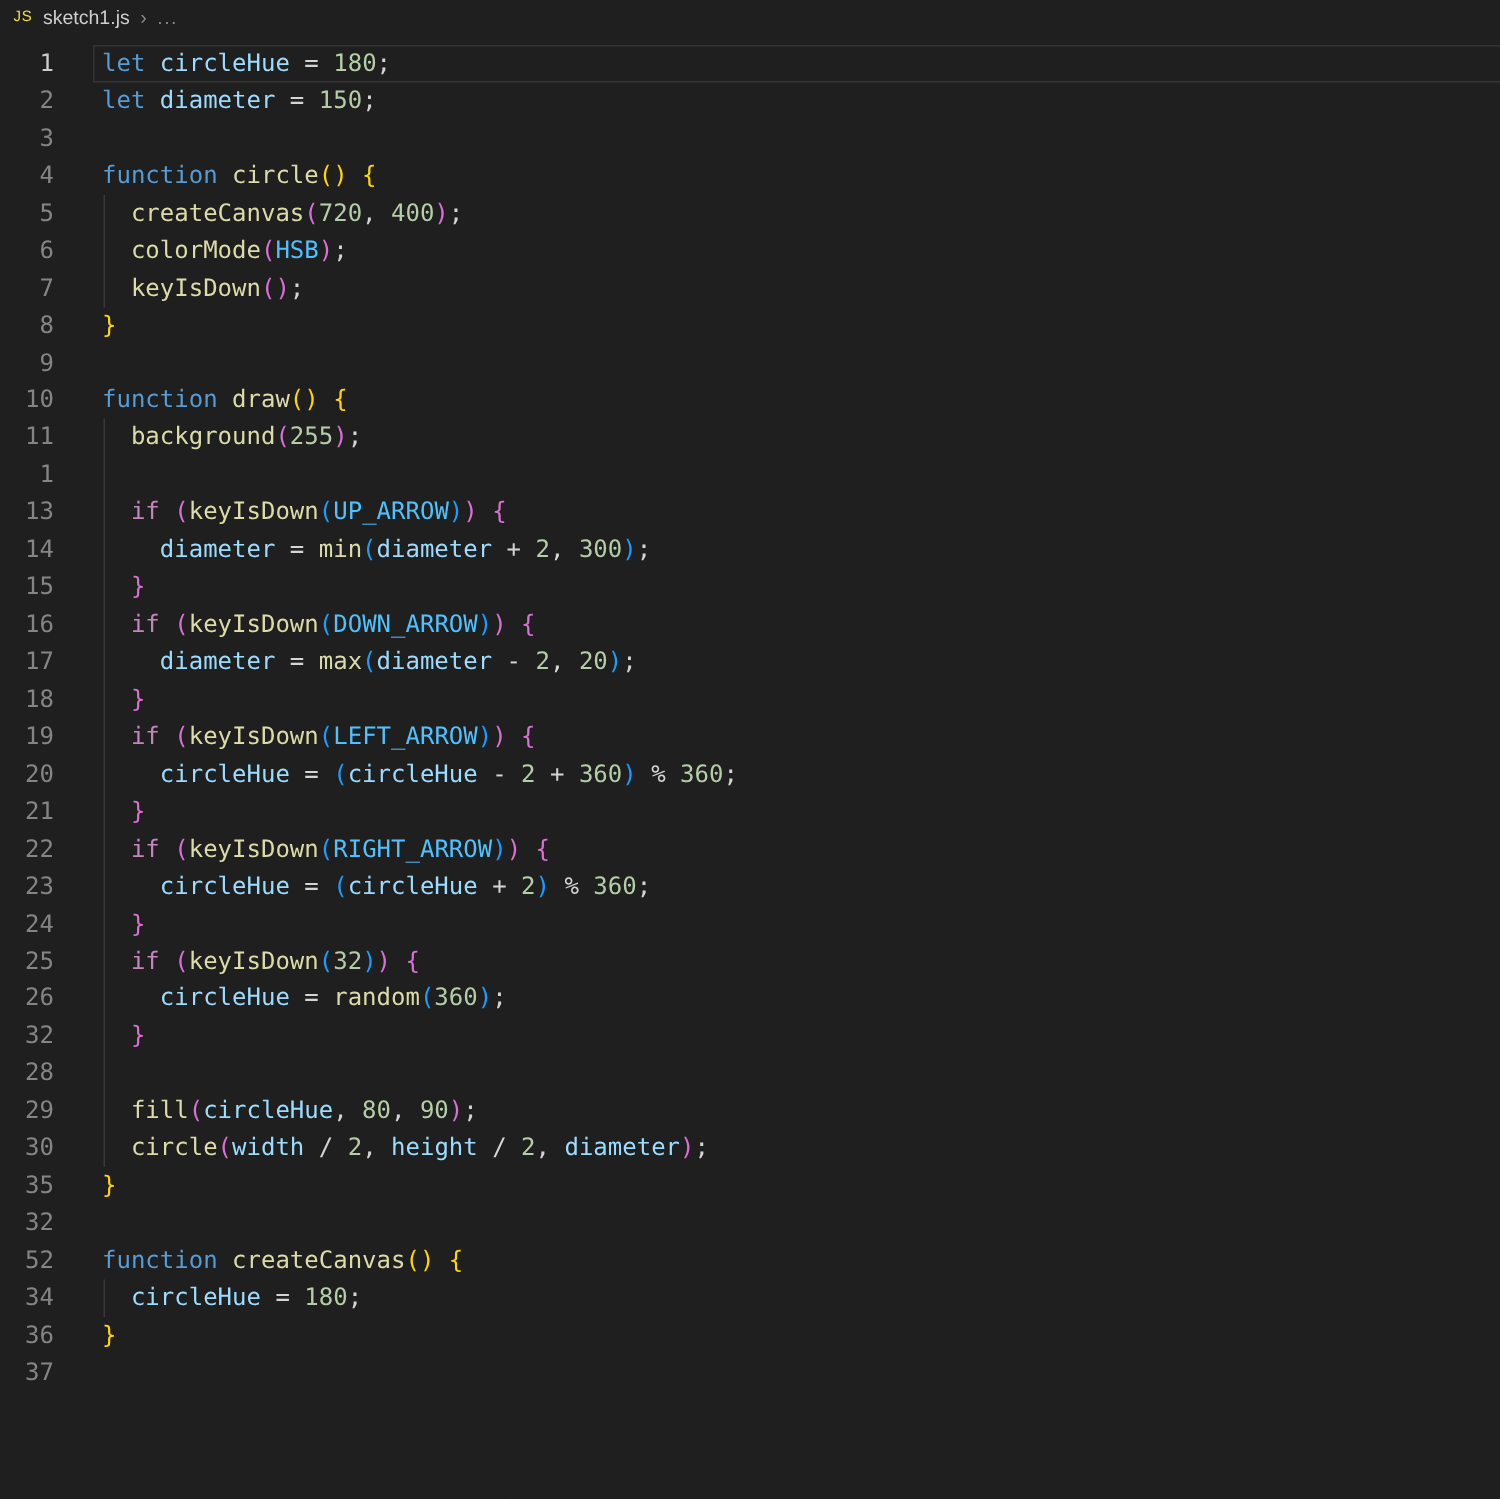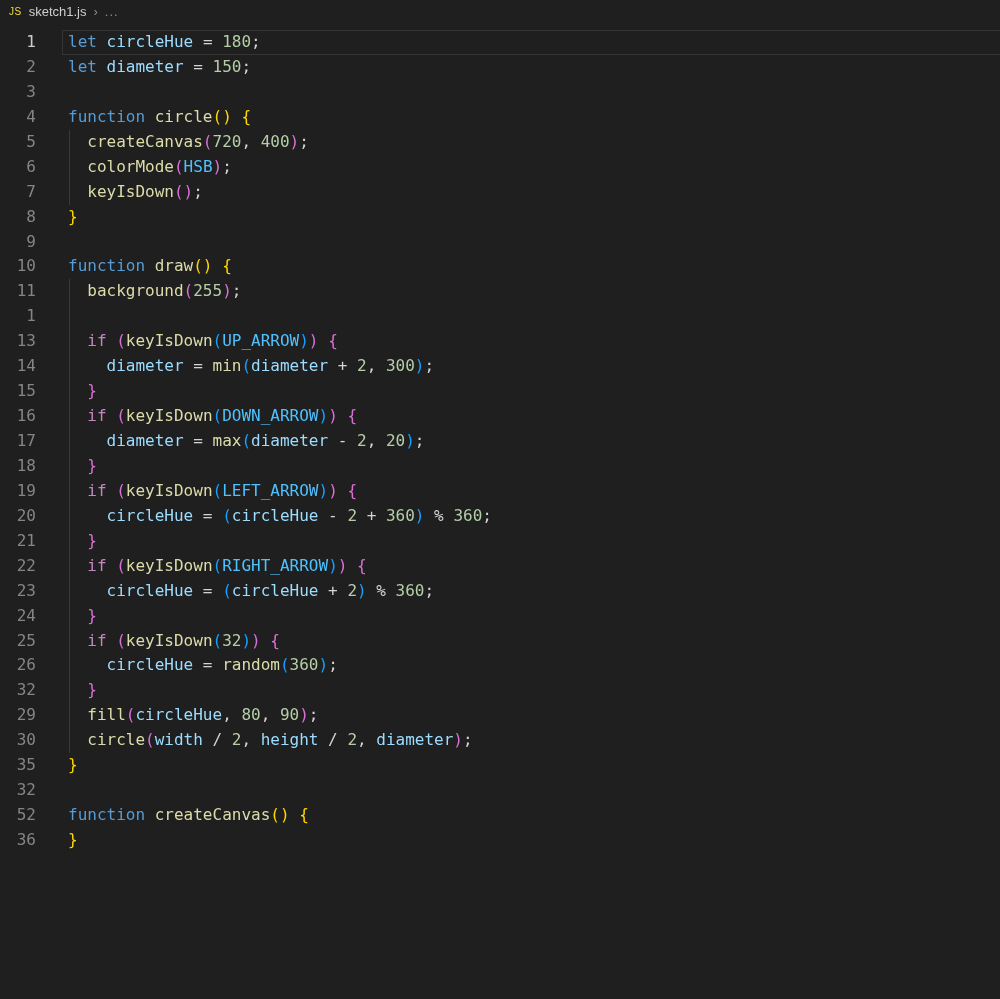"28" div.row { html: none -> <div><span>28</span><span><i></i></span></div> }
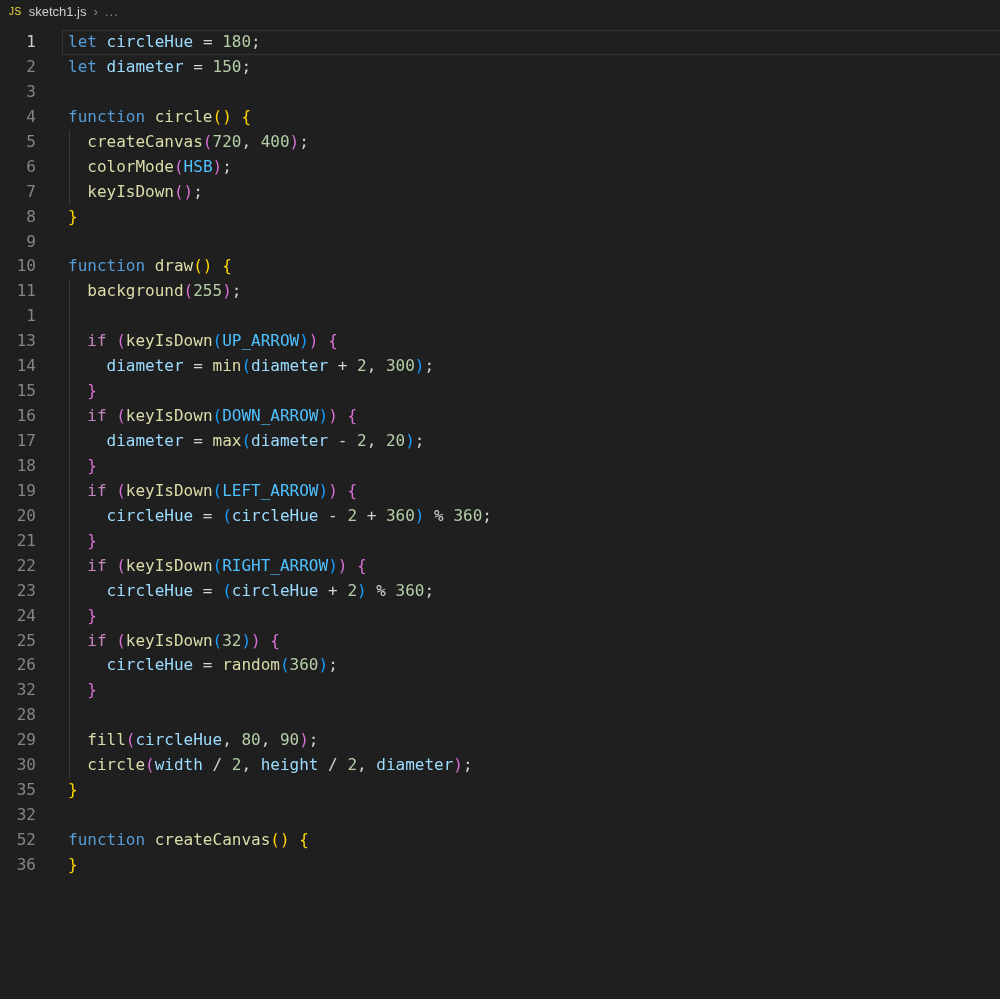"34" div.row { html: none -> <div><span>34</span><span><i></i><span> </span><span>circleHue</span><span> = </span><span>180</span><span>;</span></span></div> }
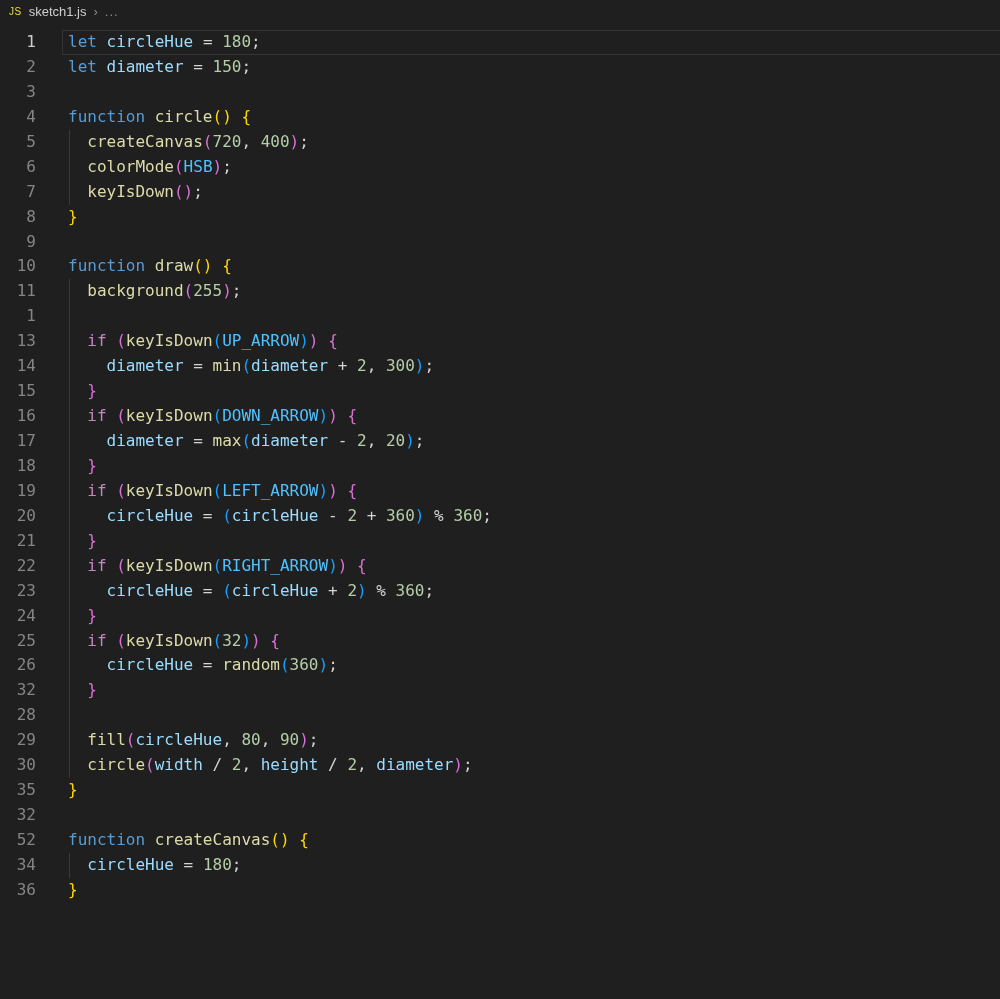"37" div.row { html: none -> <div><span>37</span><span></span></div> }
